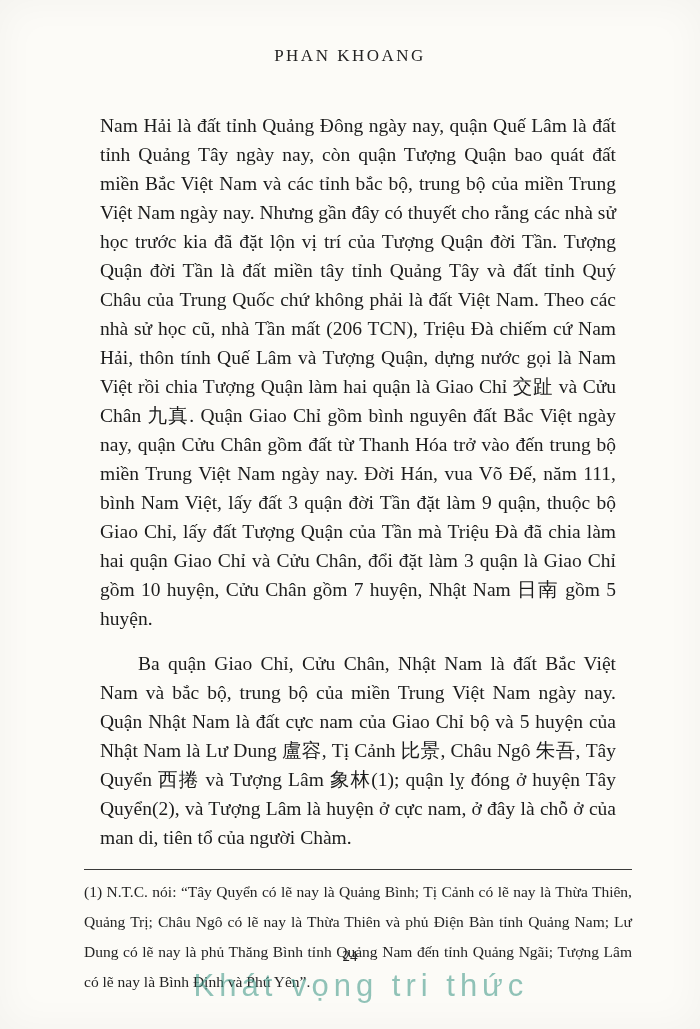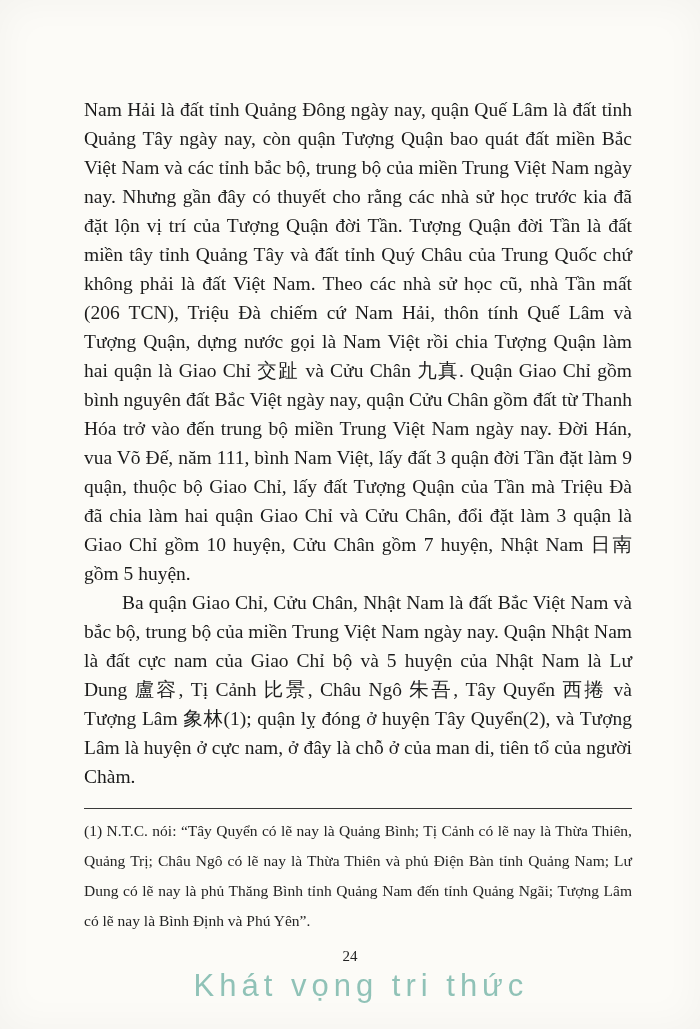"PHAN KHOANG" div.running-head { html: none -> <div>PHAN KHOANG</div> }
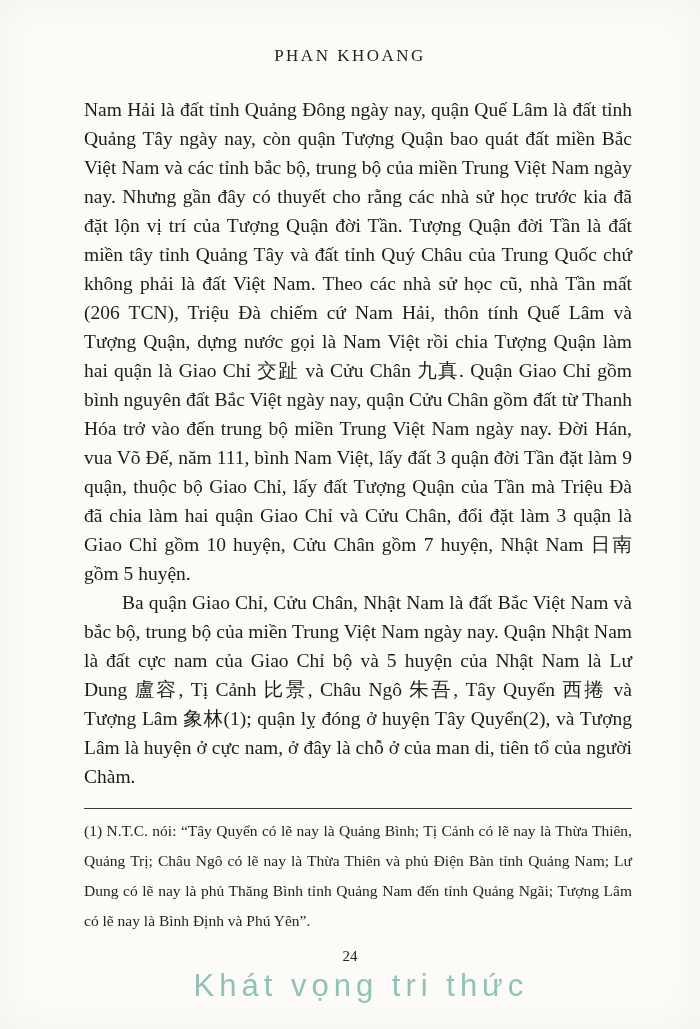"Nam Hải là đất tỉnh" .content p.body-para { margin: 0 -> 16px }
